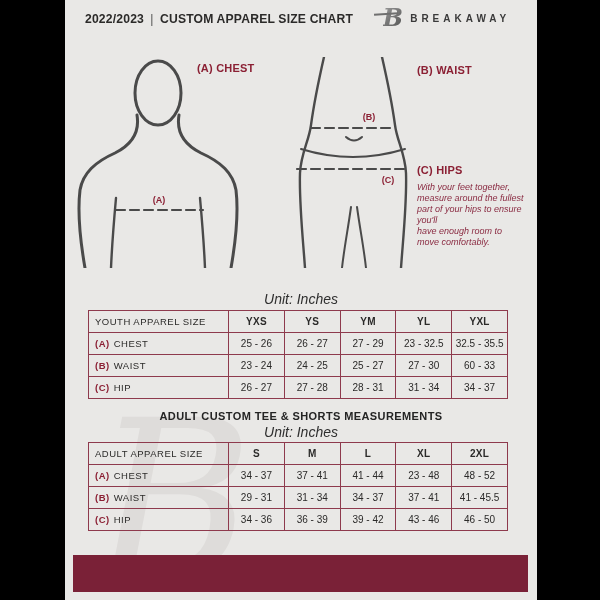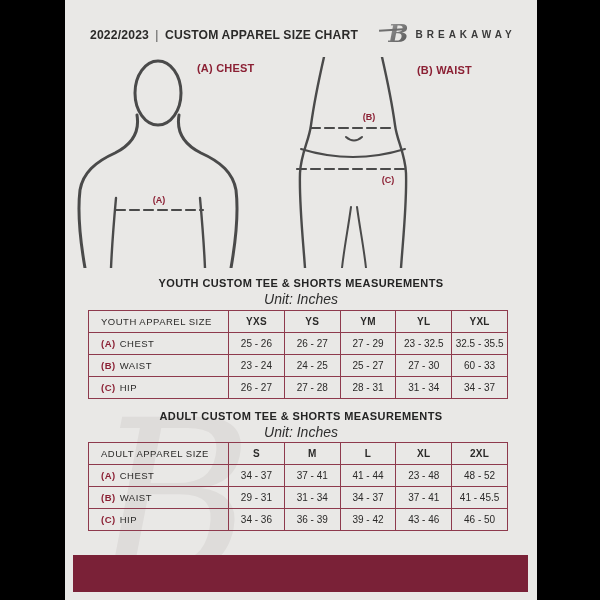"2022/2023 | CUSTOM APPAREL SIZE" .hdr { justify-content: center -> flex-start; top: 20px -> 4px }
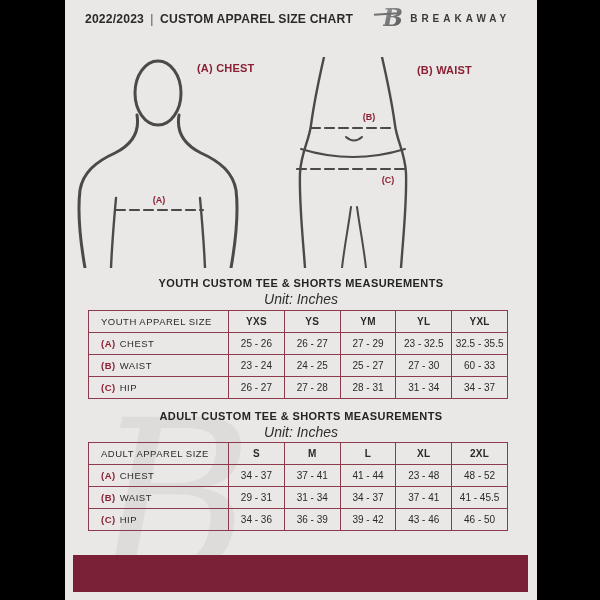"(C) HIPS" div.note { html: none -> <div> <h3>(C) HIPS</h3> <p>With your feet together, measure around the fullest part of your hips to ensure you'll have enough room to move comfortably.</p> </div> }
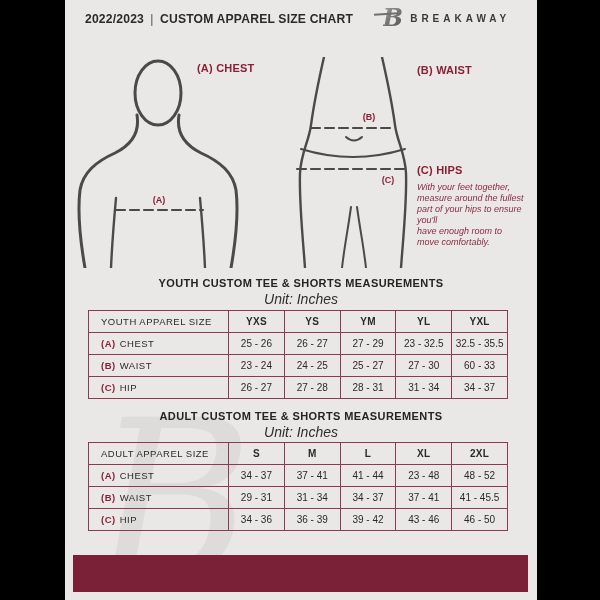"YOUTH CUSTOM TEE & SHORTS" div.sec-title { html: <div>YOUTH CUSTOM TEE &amp; SHORTS MEASUREMENTS</div> -> none }
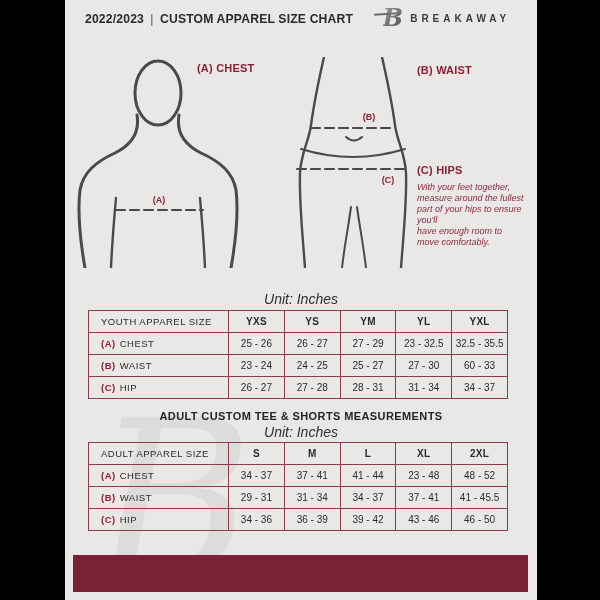"YOUTH APPAREL SIZE" .size-table .lbl { padding-left: 12px -> 6px }
